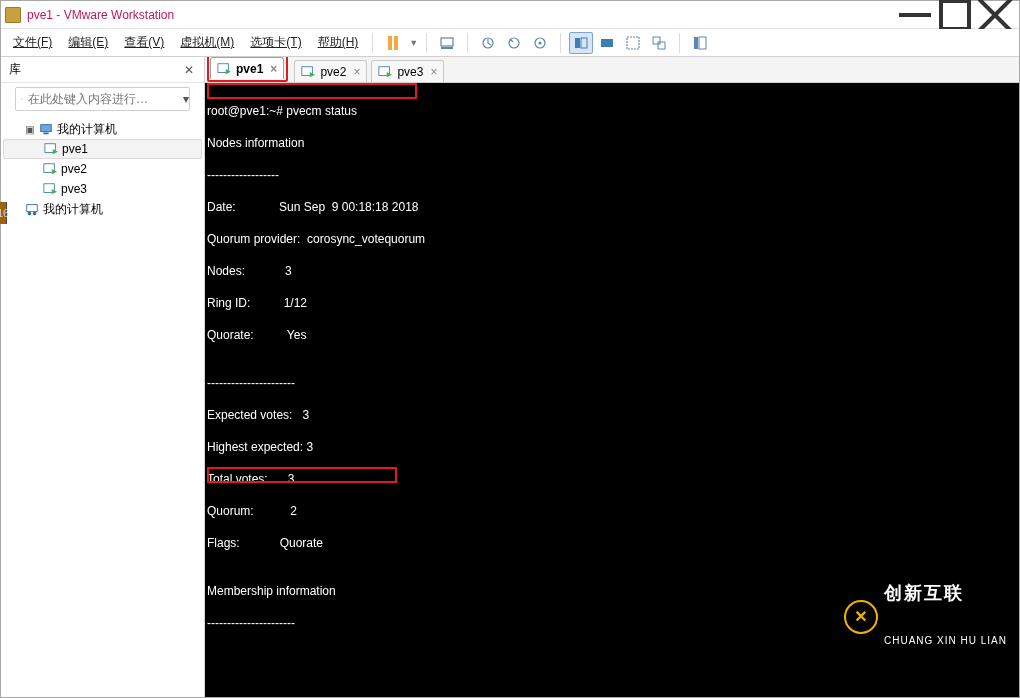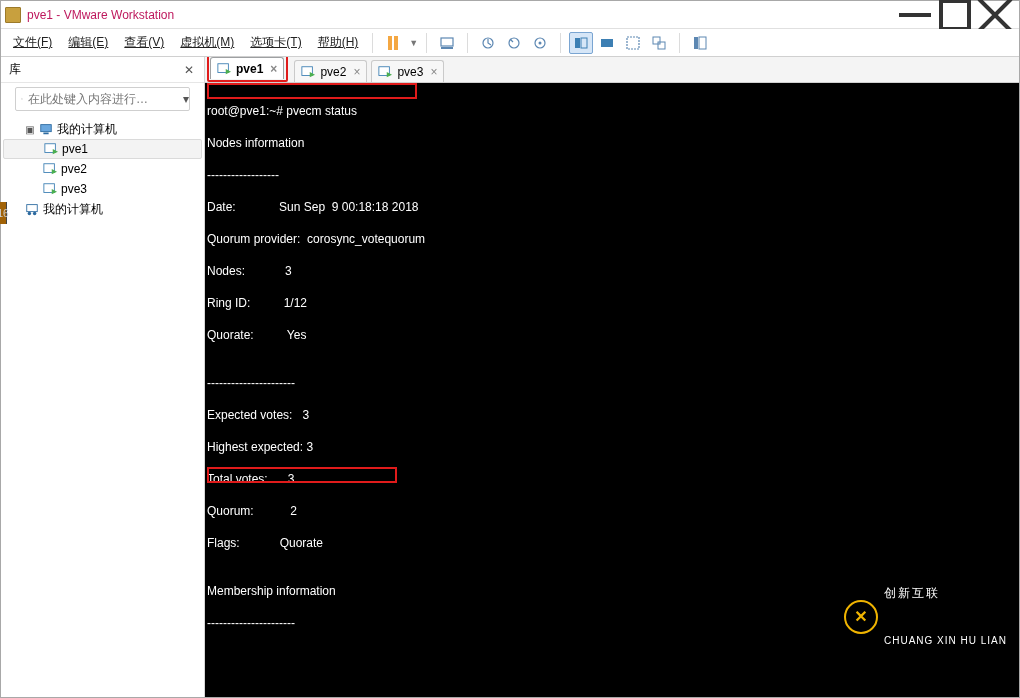"创新互联" .watermark .txt { font-size: 12px -> 18px; font-weight: 400 -> 700 }
